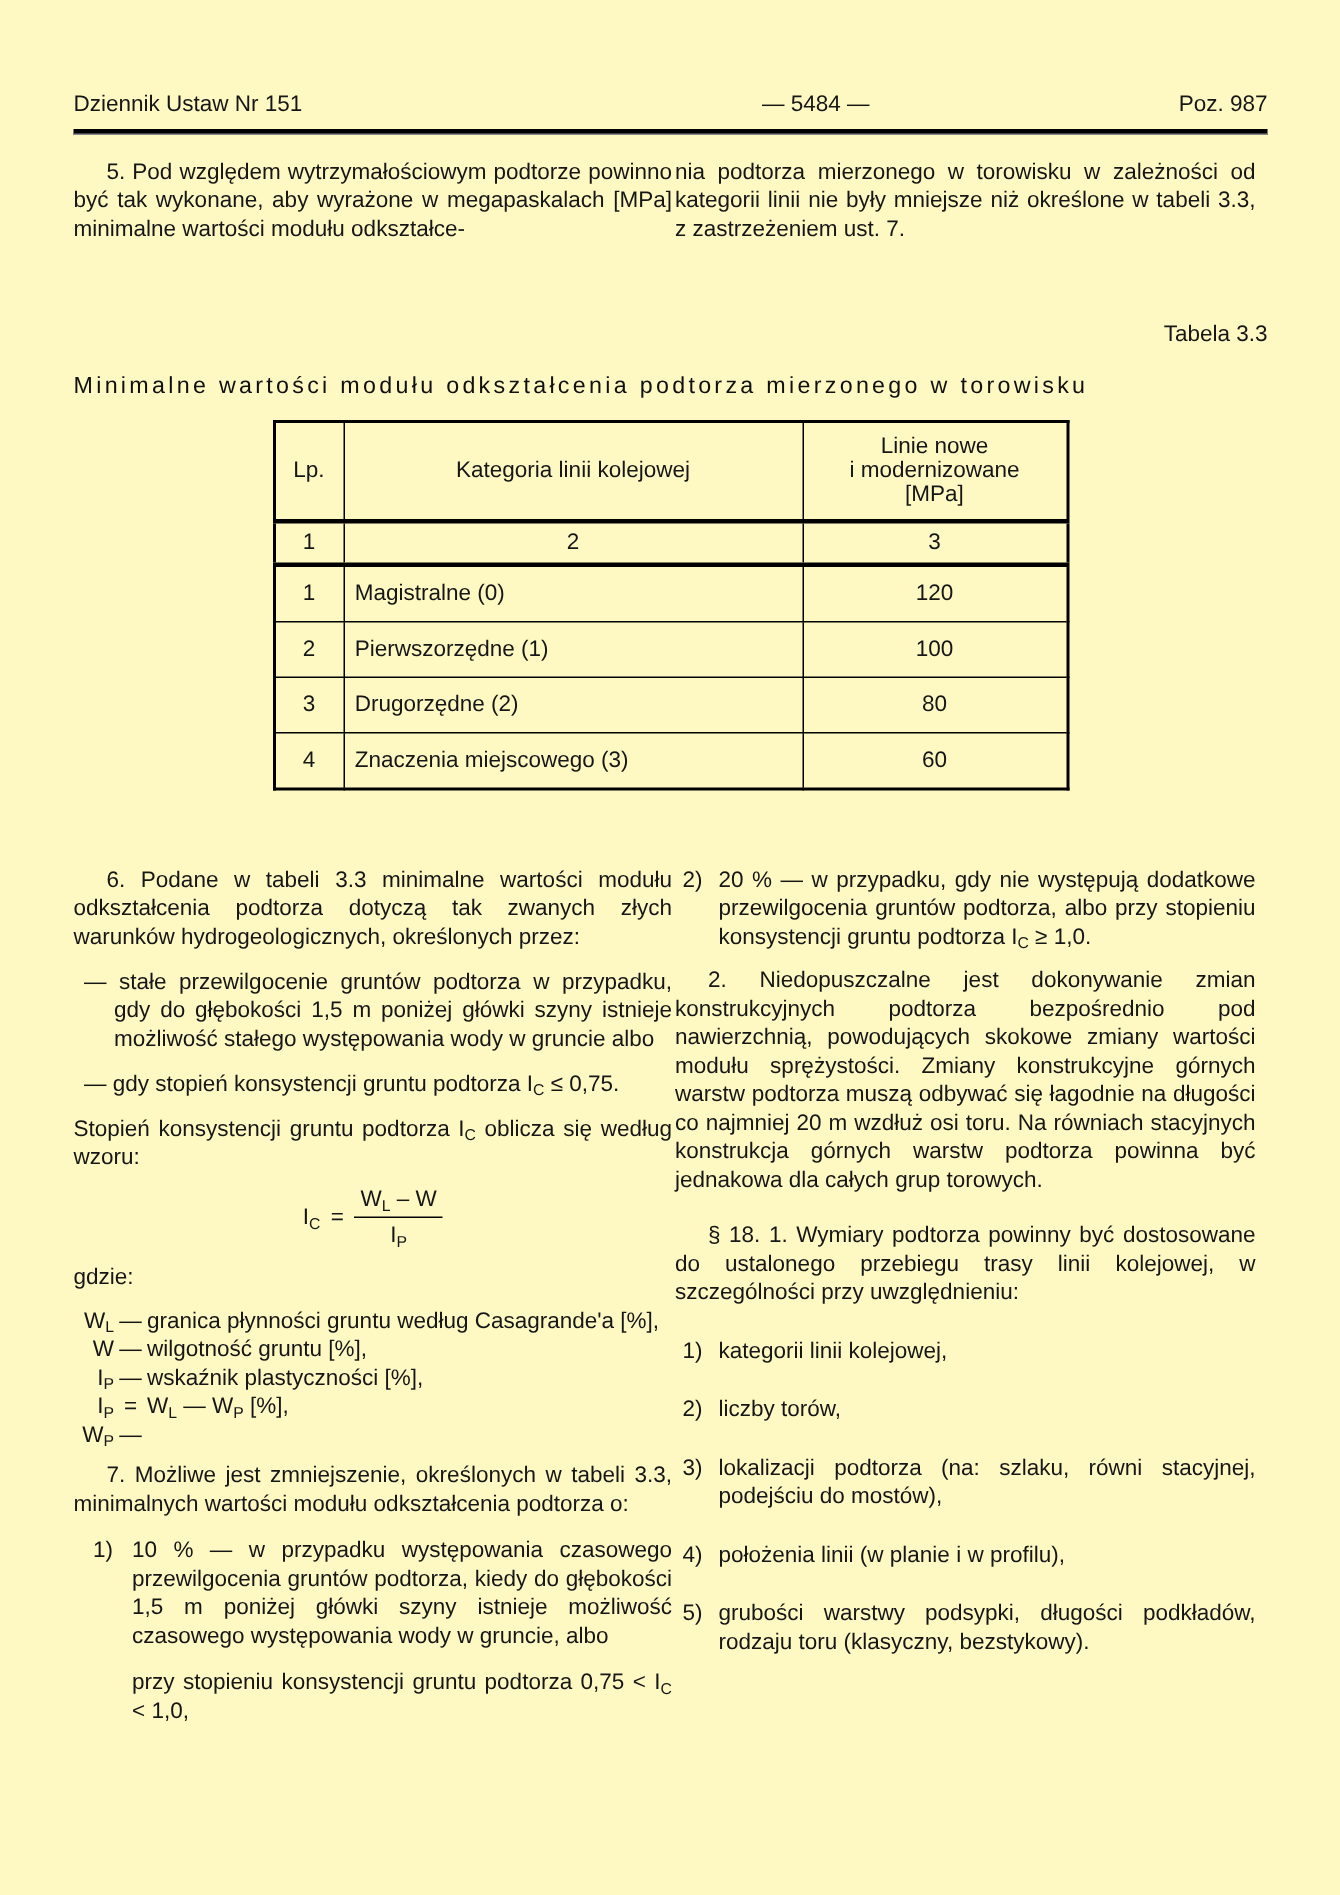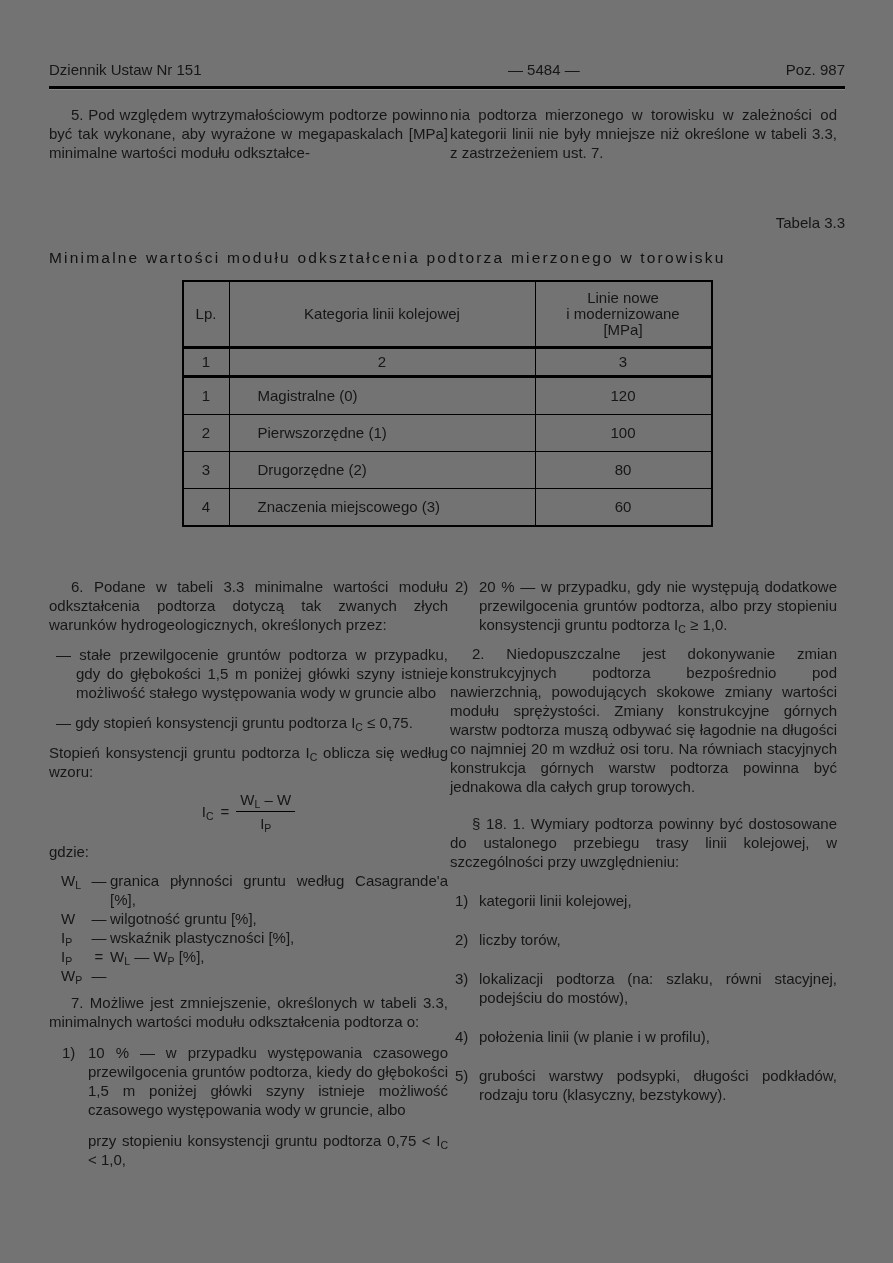"Dziennik Ustaw Nr 151" .page { background: #737373 -> #fef9c3 }
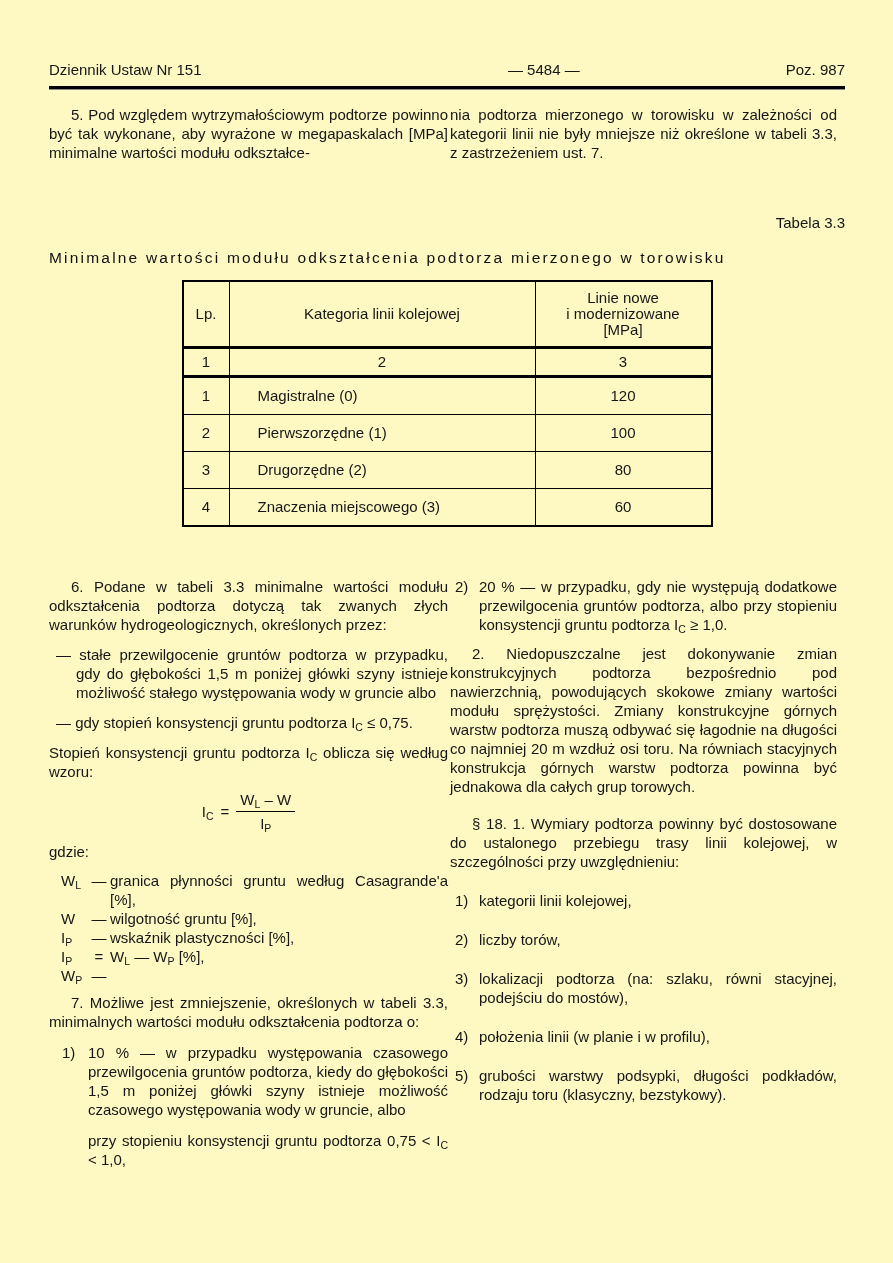"Magistralne (0)" tr.drow td.c2 { padding-left: 28px -> 7px }
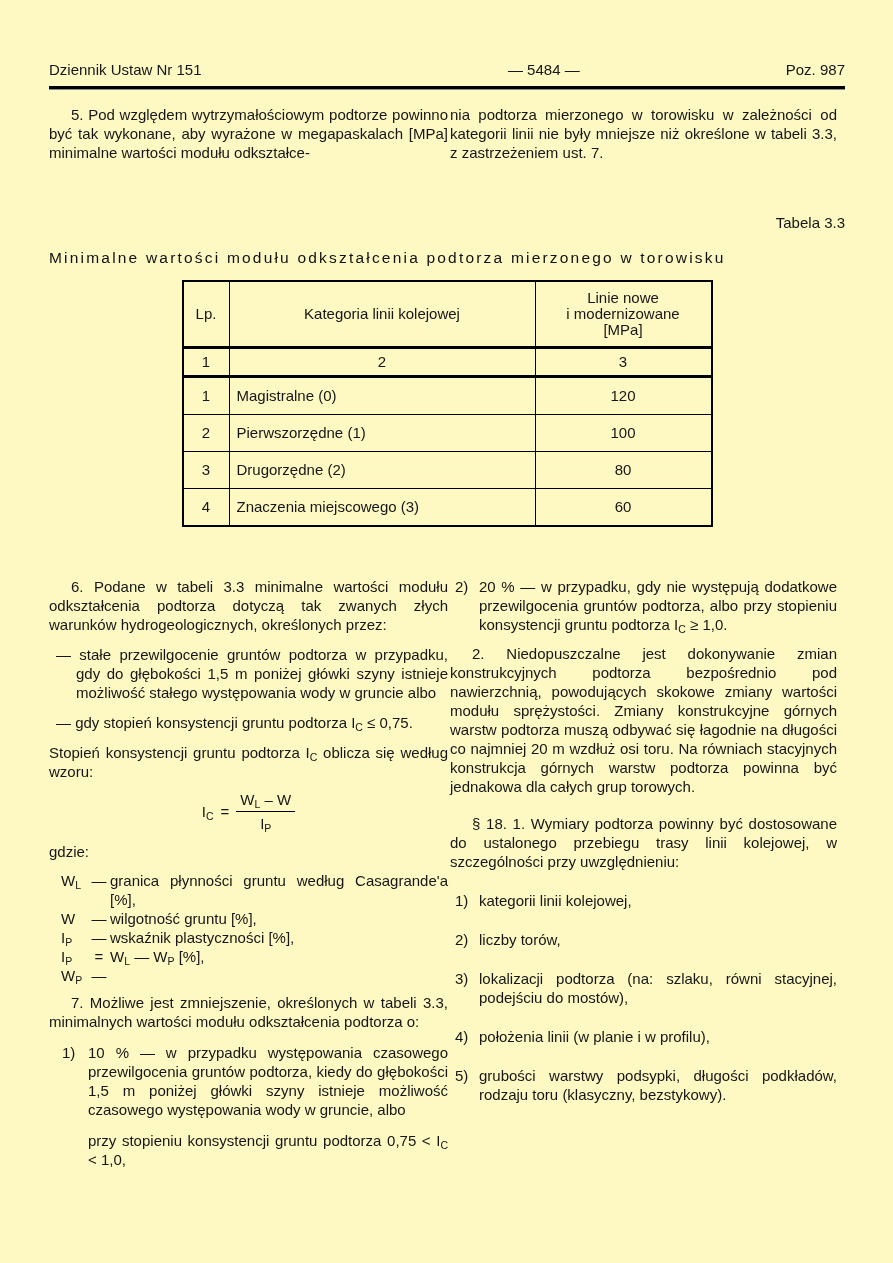"WL" .def-row .dt { margin-left: 12px -> none; text-align: left -> right }
